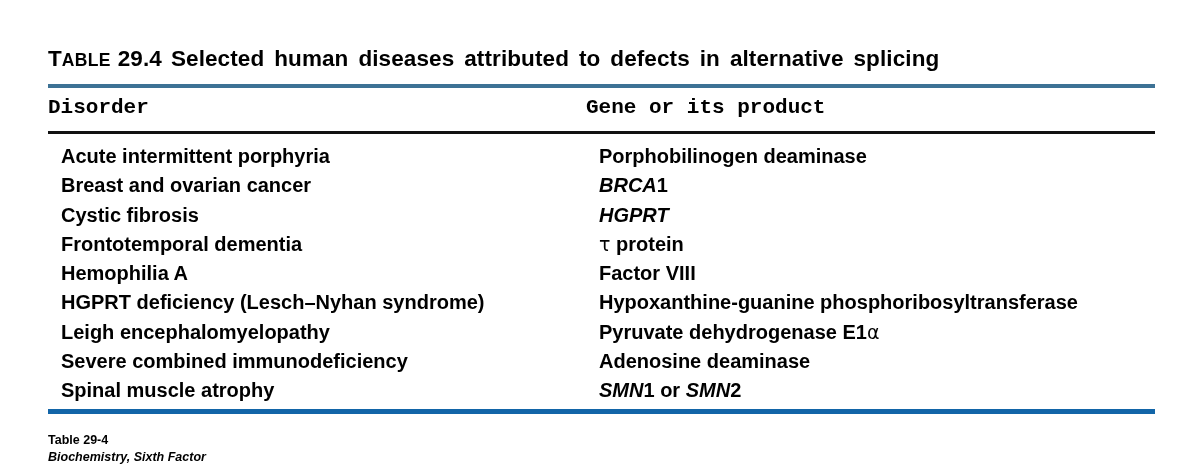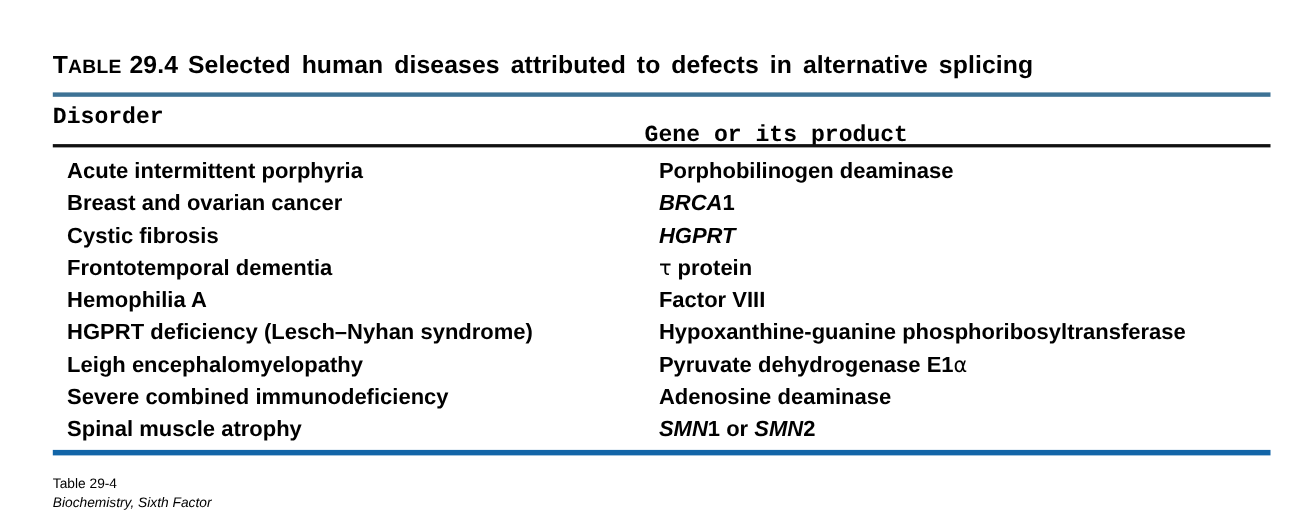"Gene or its product" .ch-gene { margin-top: 16px -> none }
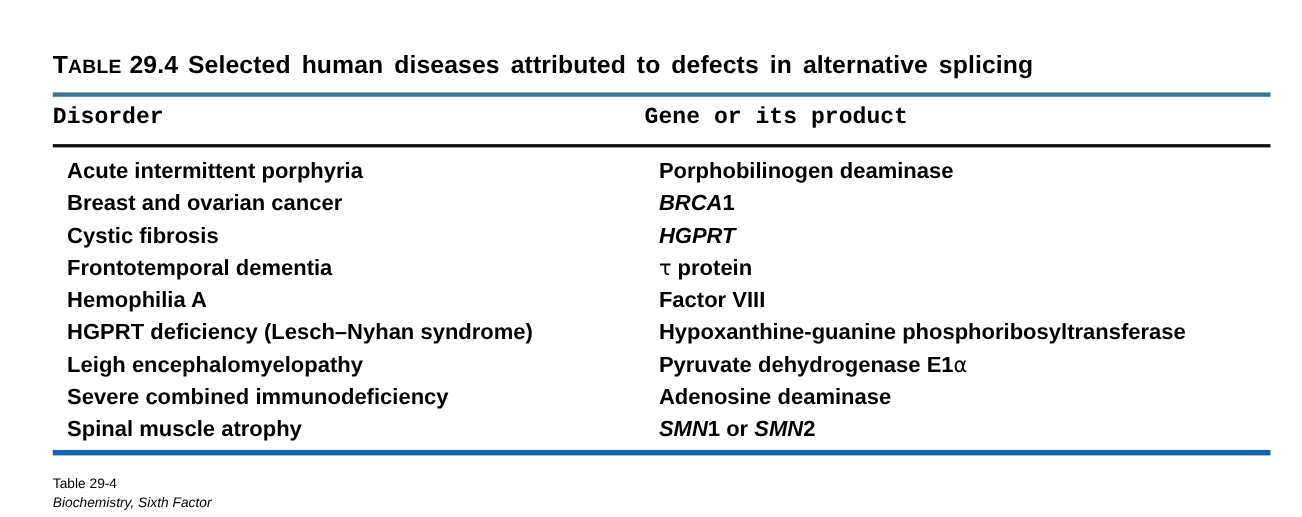"Table 29-4" .caption { font-weight: normal -> bold }
